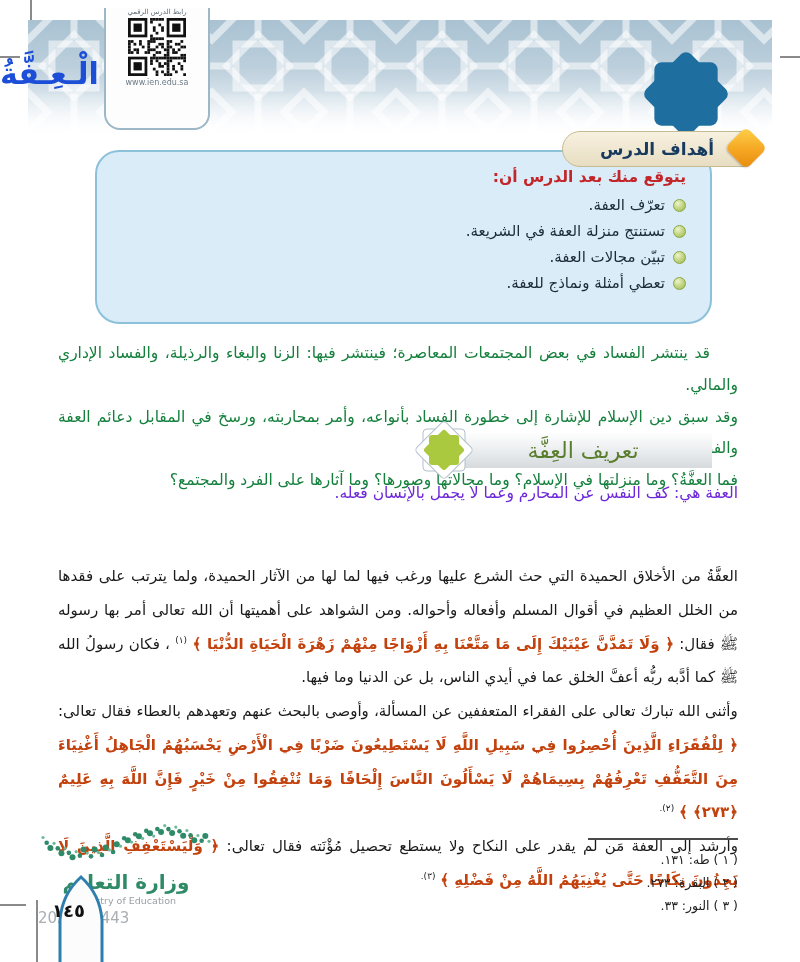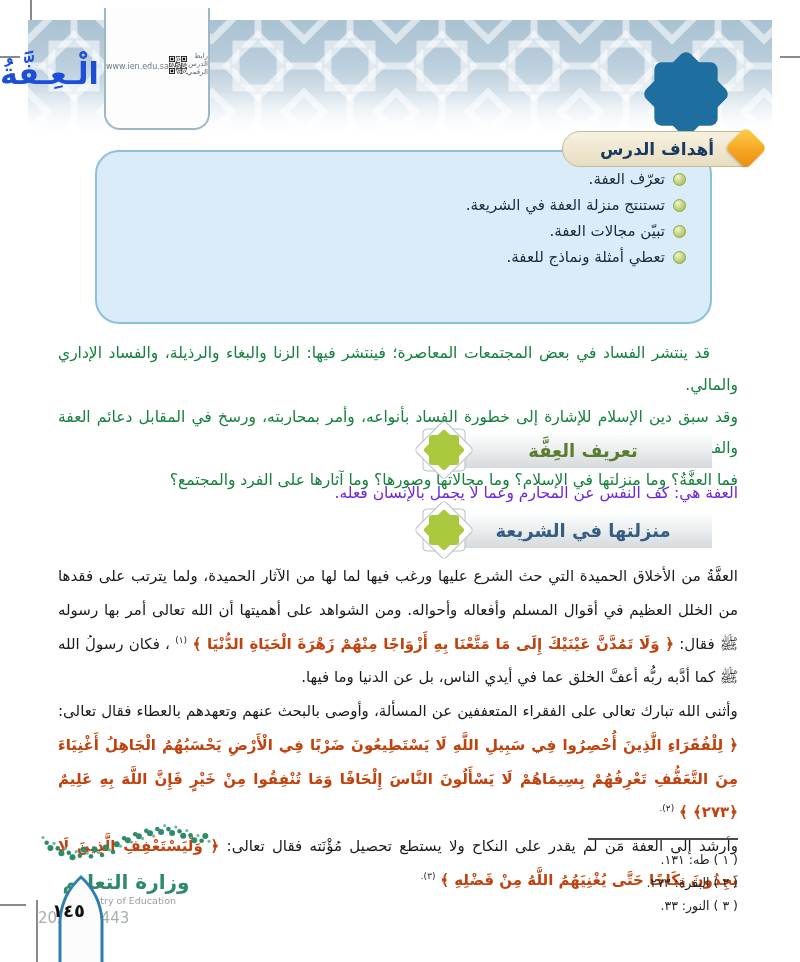"رابط الدرس الرقمي" .qr-tab { flex-direction: row -> column; justify-content: space-between -> flex-start }
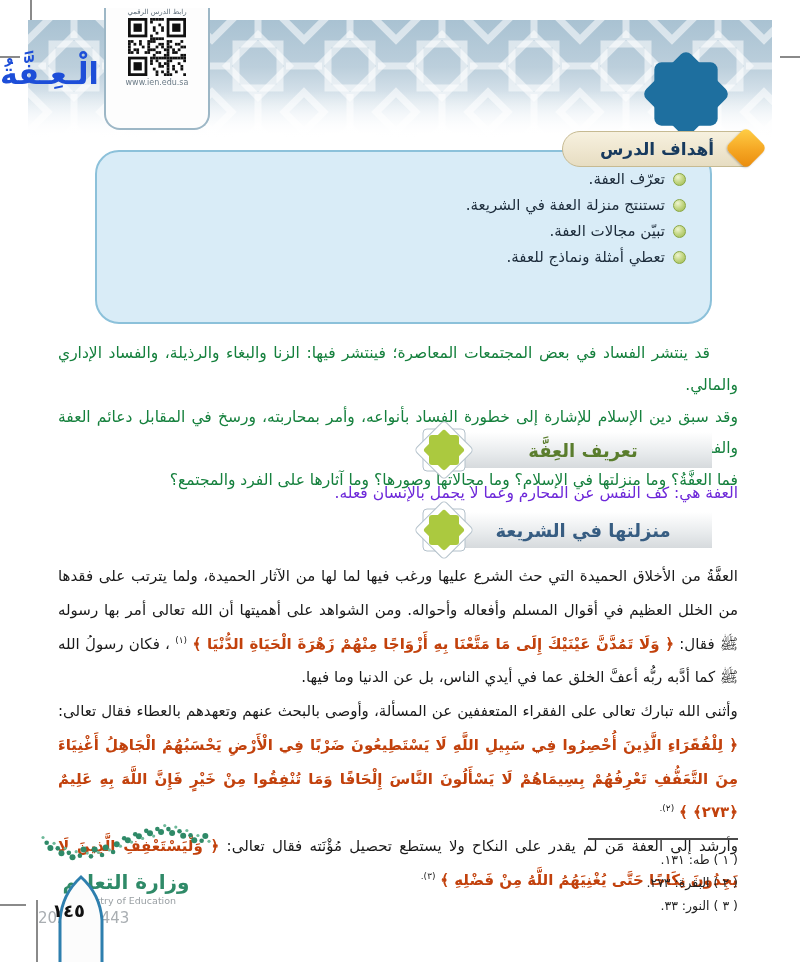"يتوقع منك بعد الدرس أن:" div.obj-intro { html: none -> <div>يتوقع منك بعد الدرس أن:</div> }
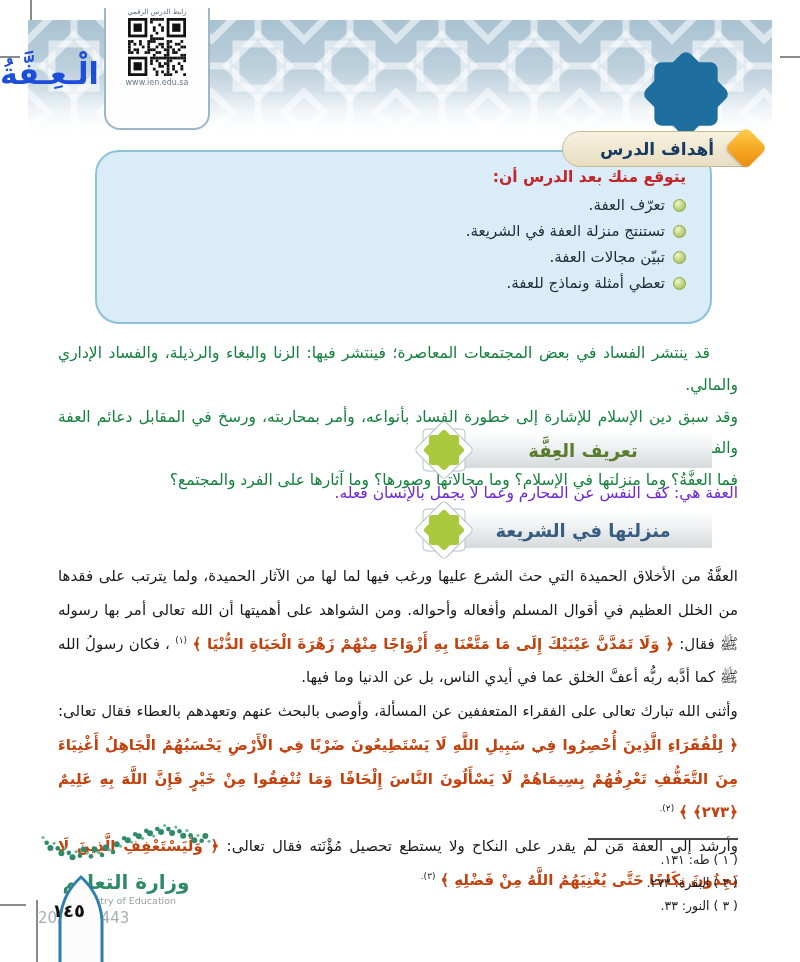"تعريف العِفَّة" .ribbon-label { font-size: 18px -> 22px; font-weight: bold -> normal }
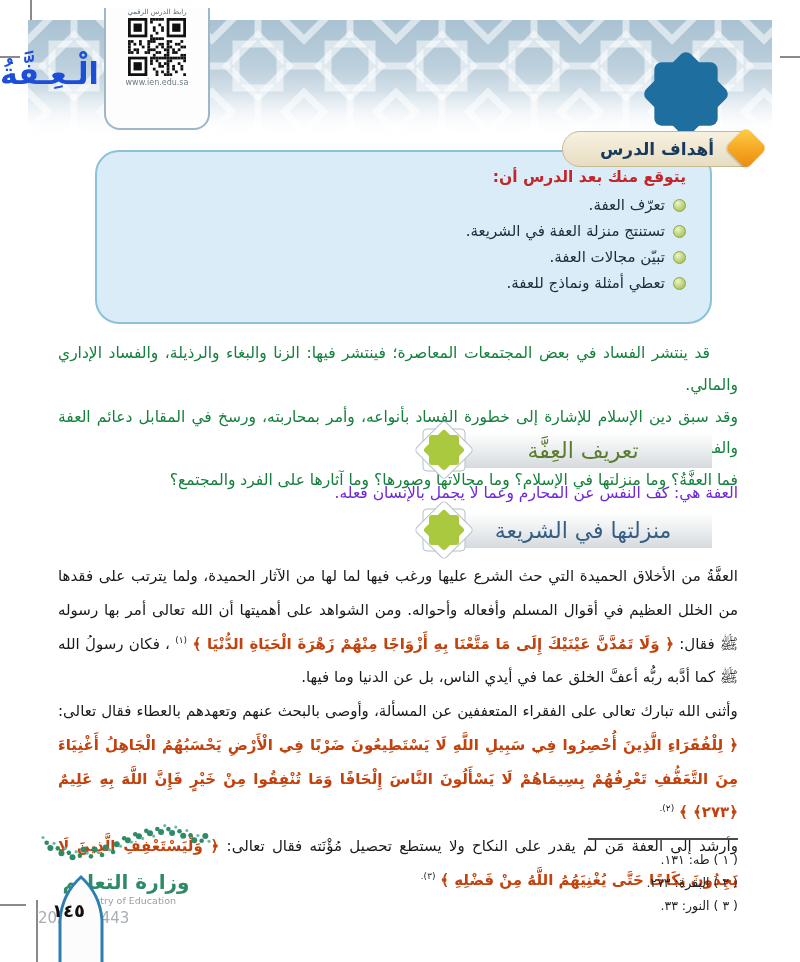"منزلتها في الشريعة" div.ribbon { html: <div> <div> <span>منزلتها في الشريعة</span> </div> <svg> <g> <g> <rect></rect> <rect></rect> </g> <g> <rect></rect> <rect></rect> </g> </g> </svg> </div> -> none }
